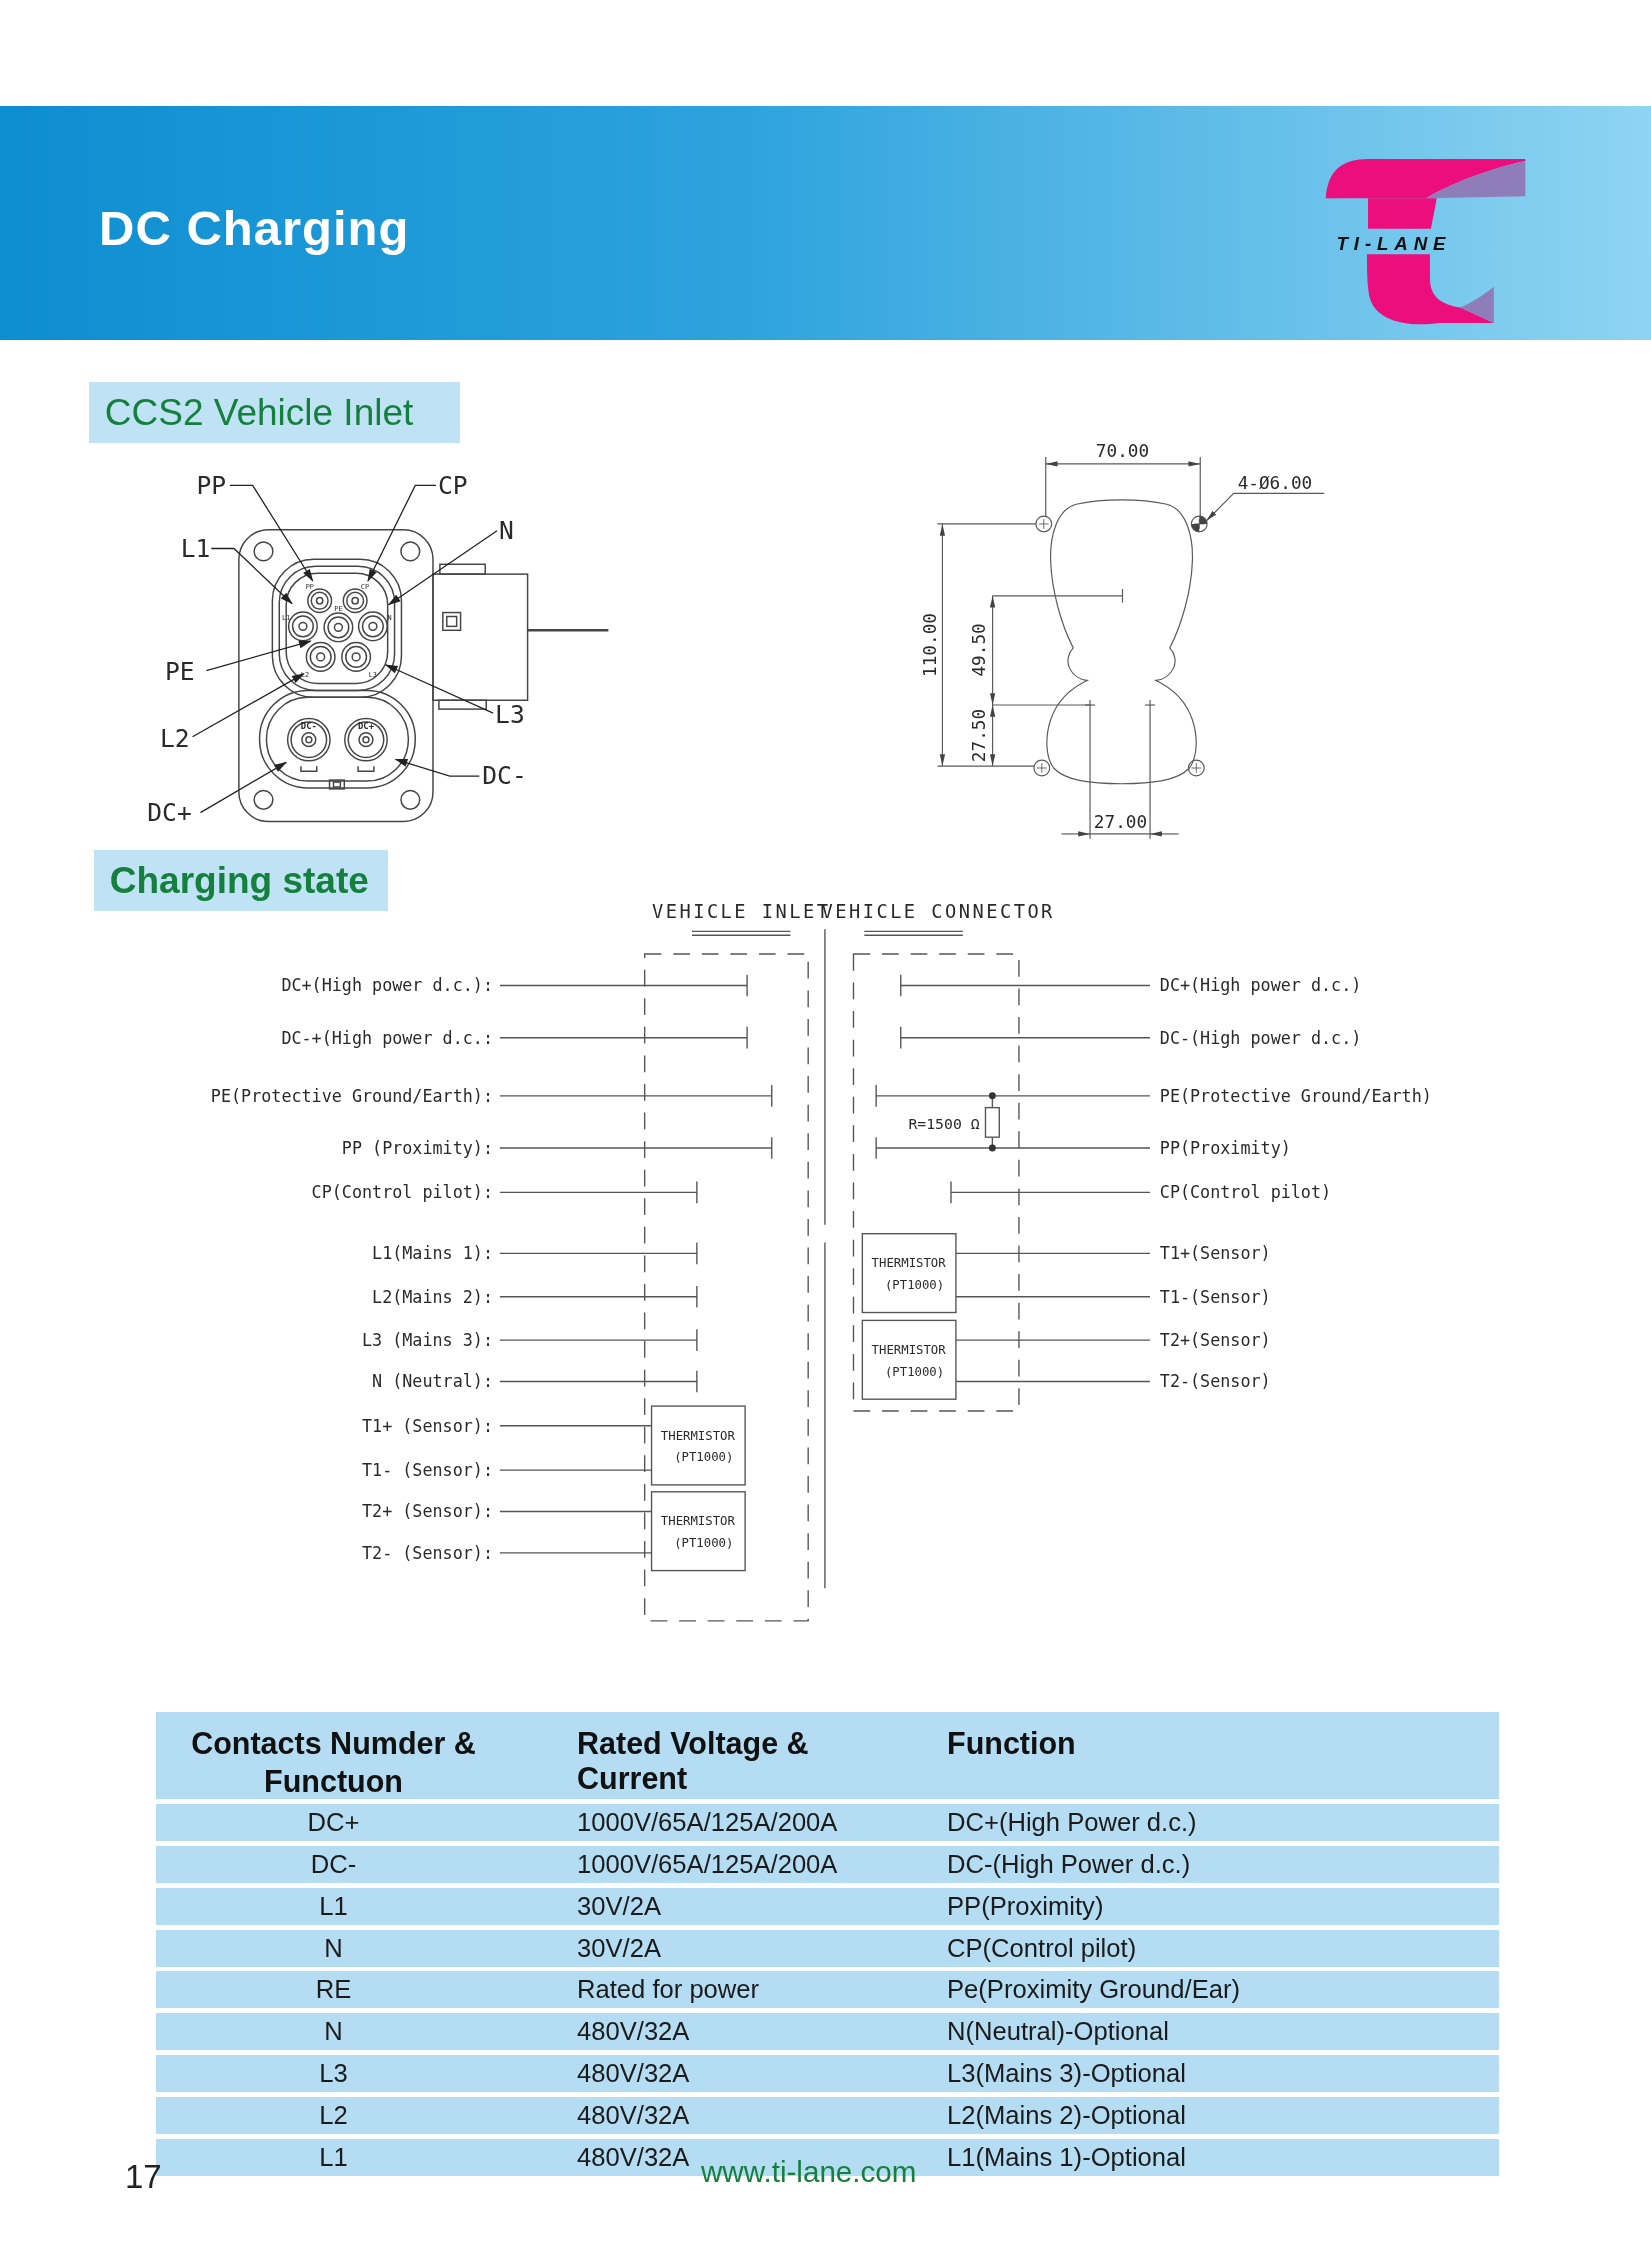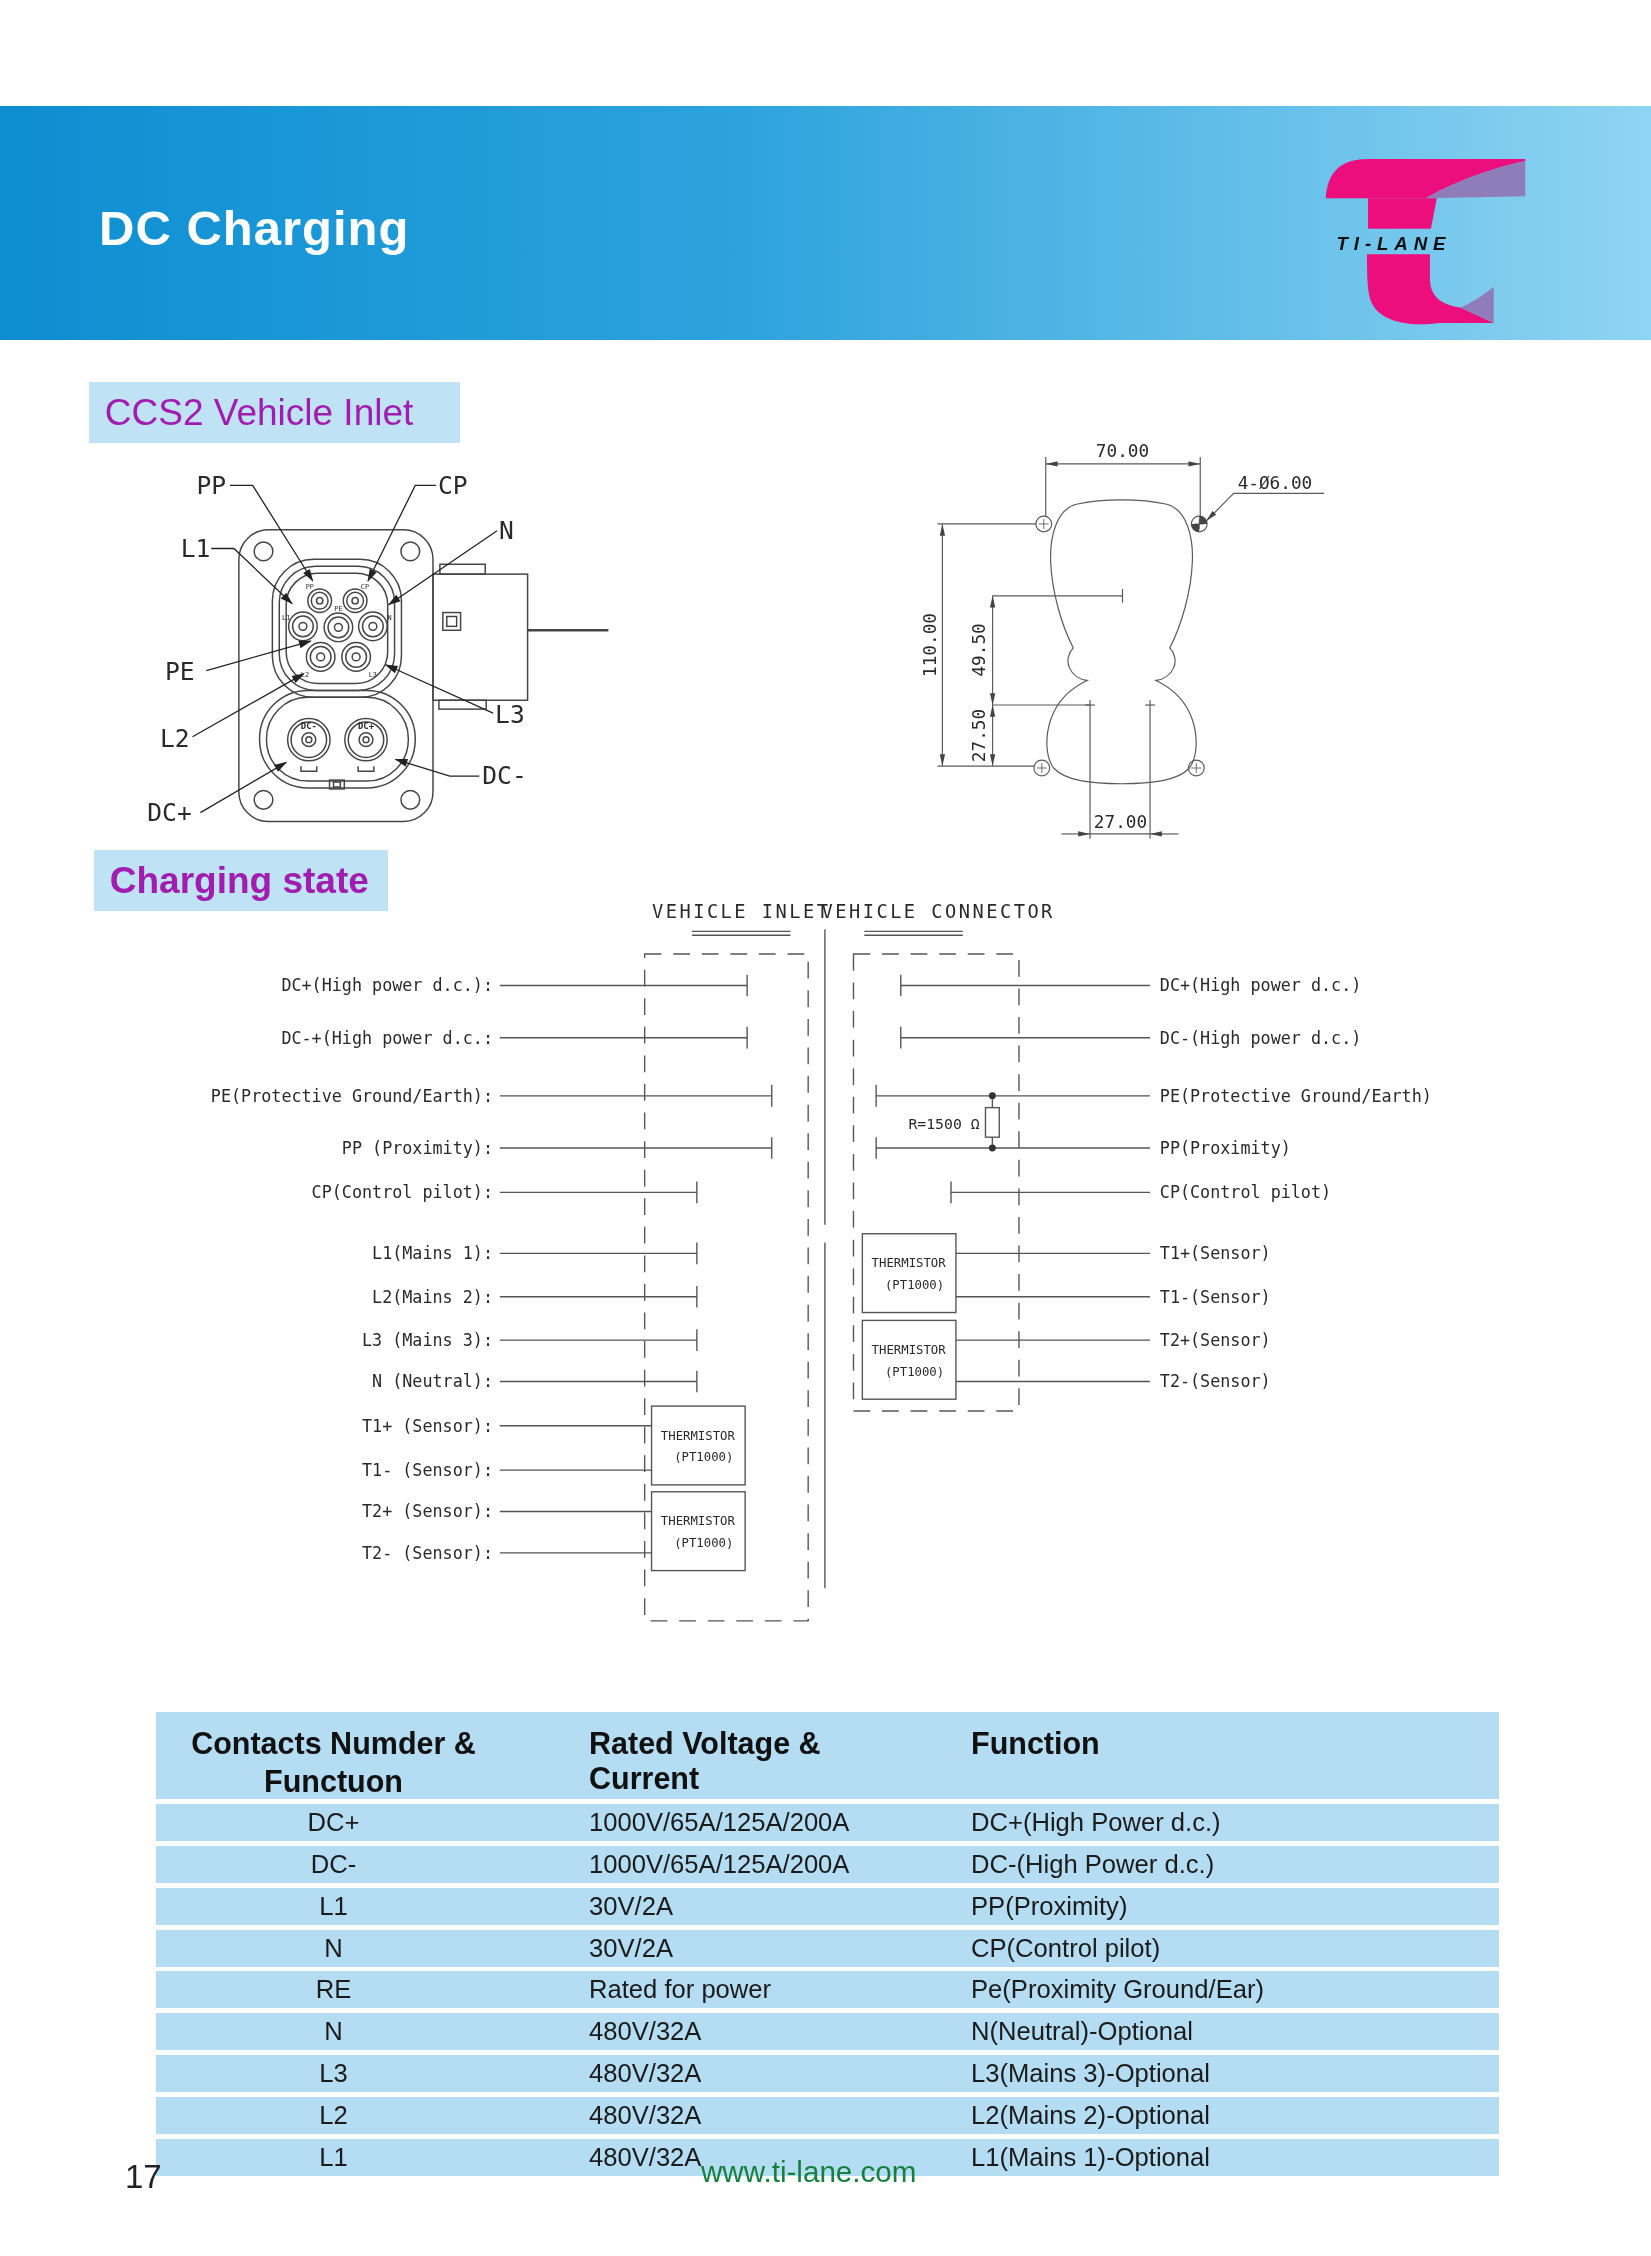"CCS2 Vehicle Inlet" .sec { color: #a21caf -> #15803d }
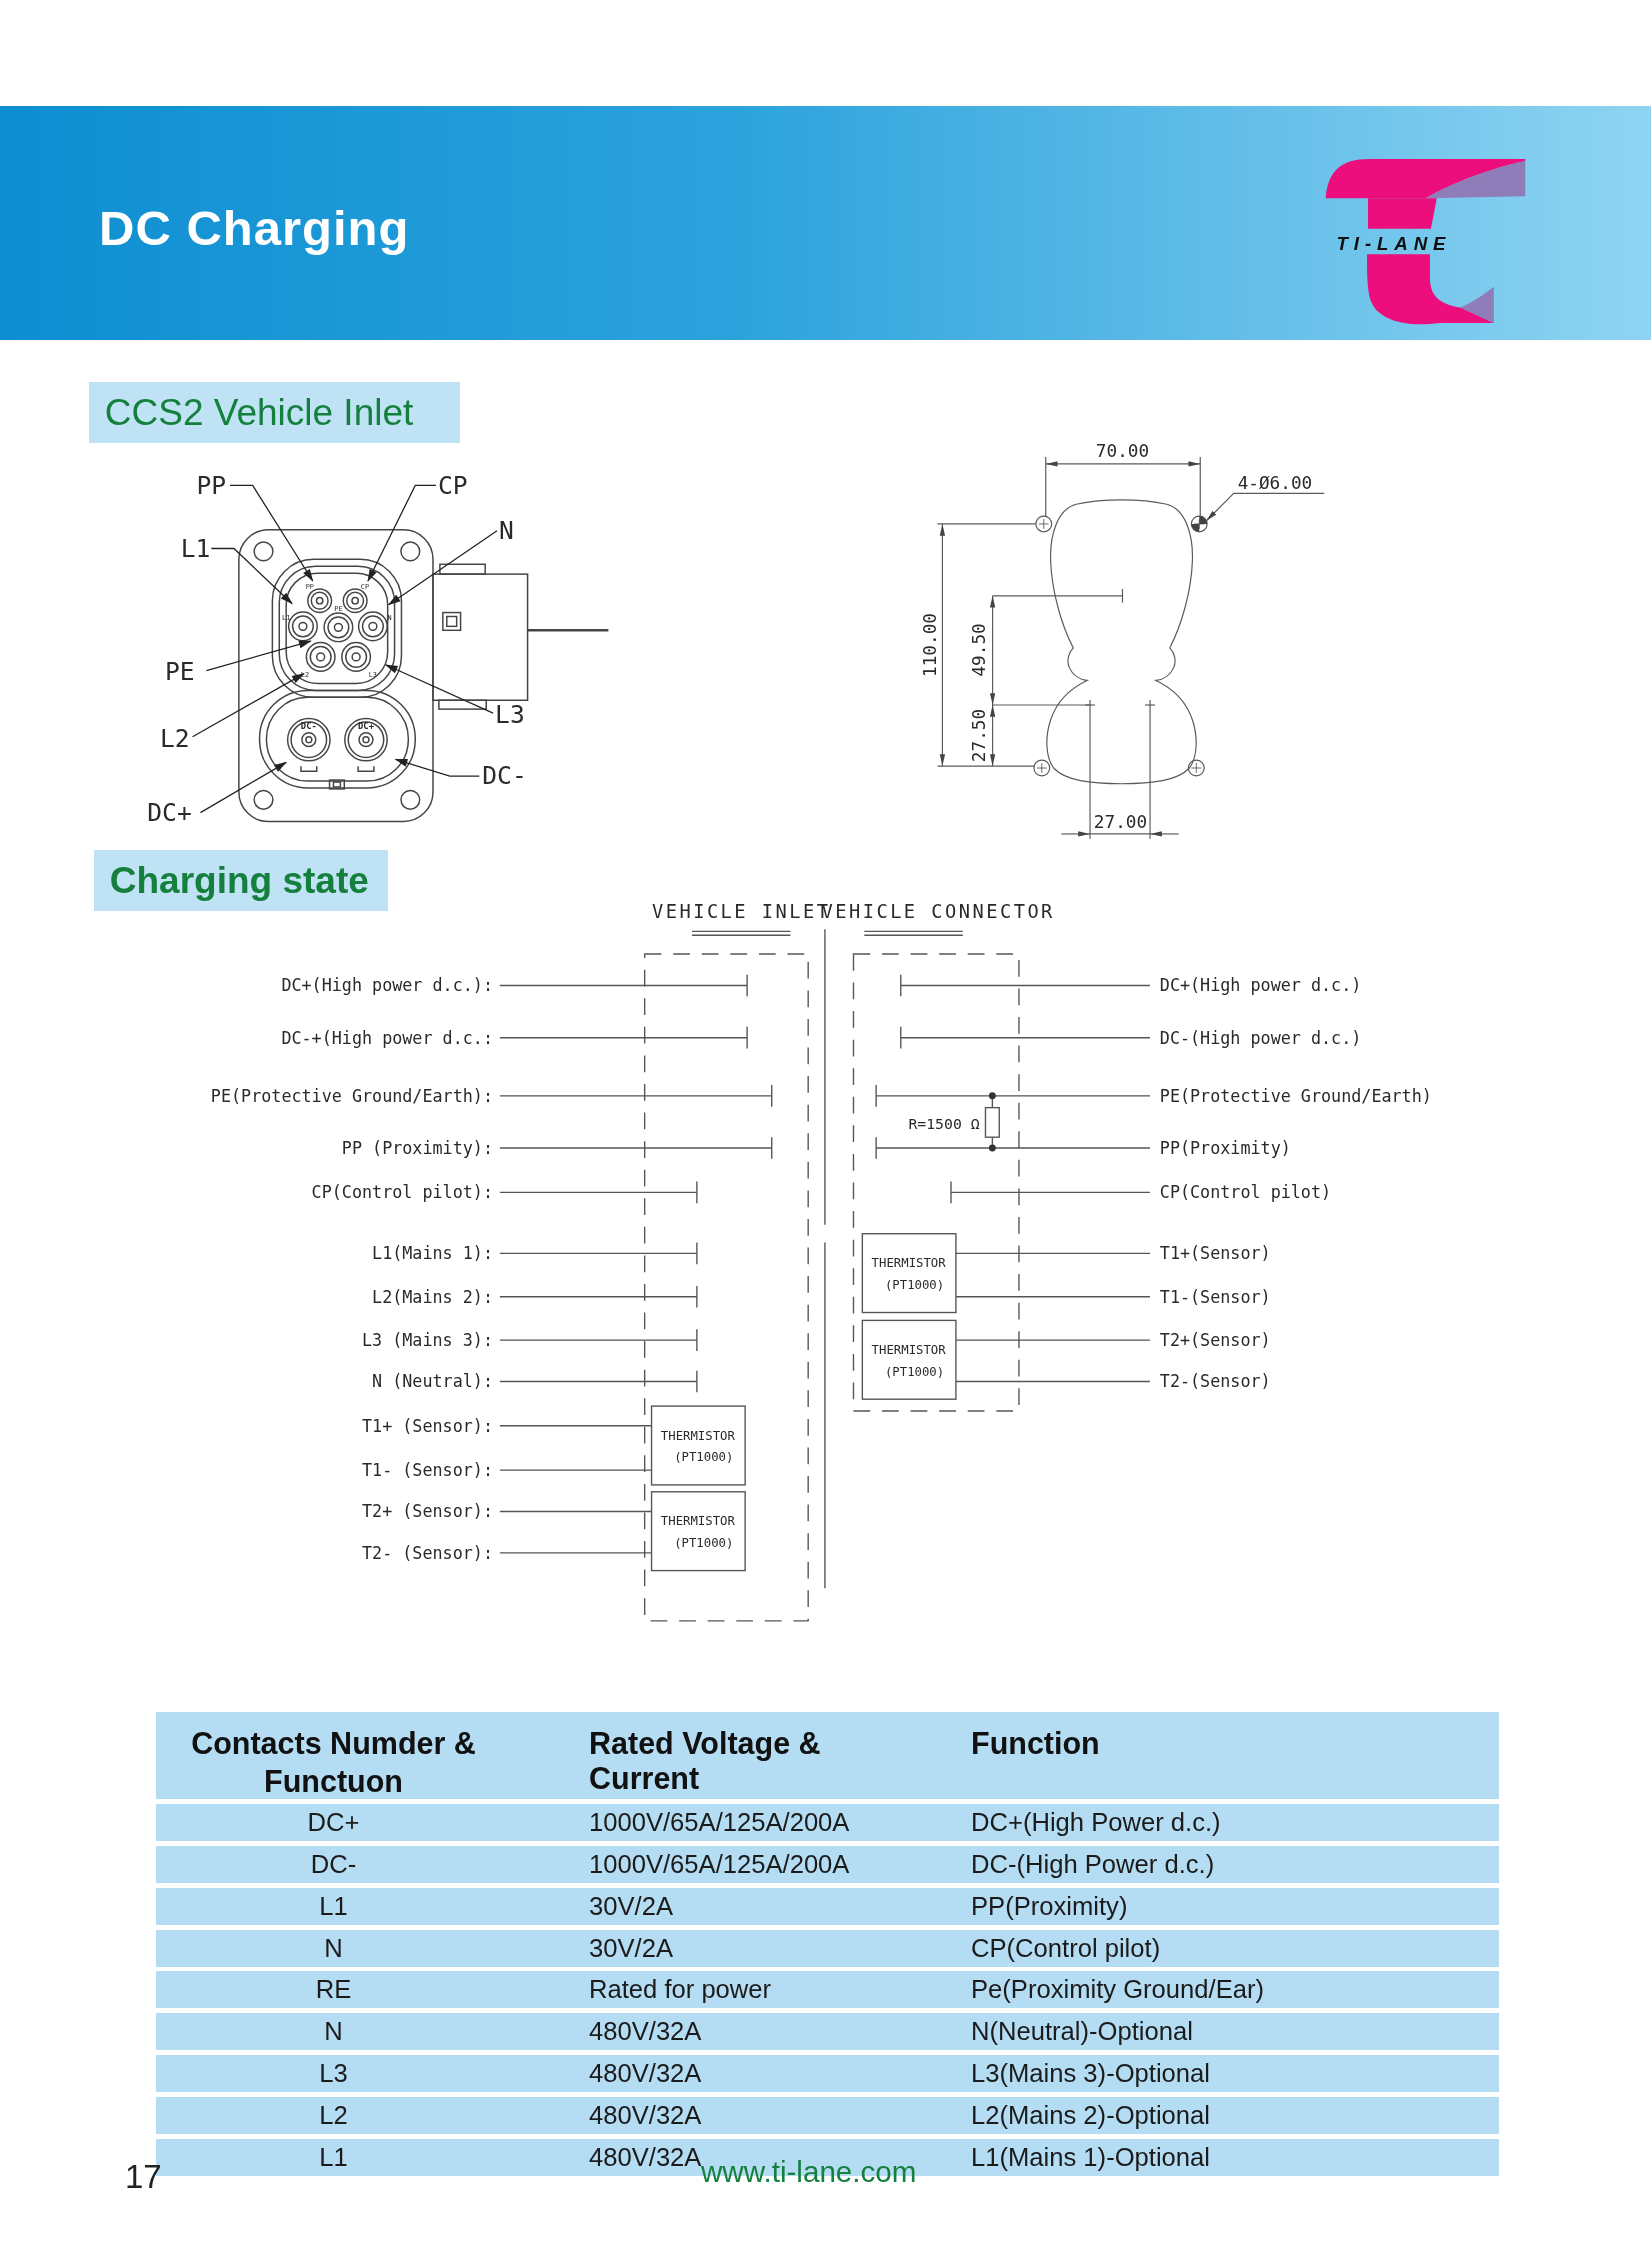"Contacts Numder &" .trow { gap: 12px -> none }
